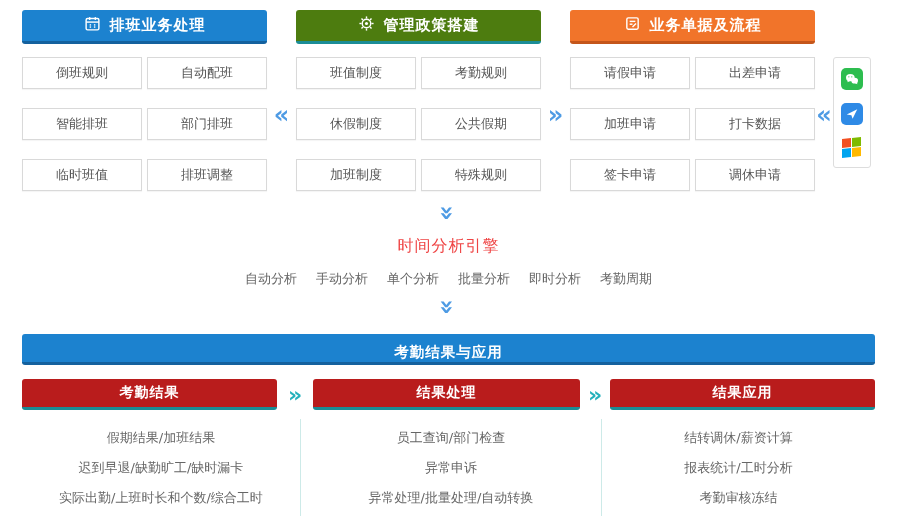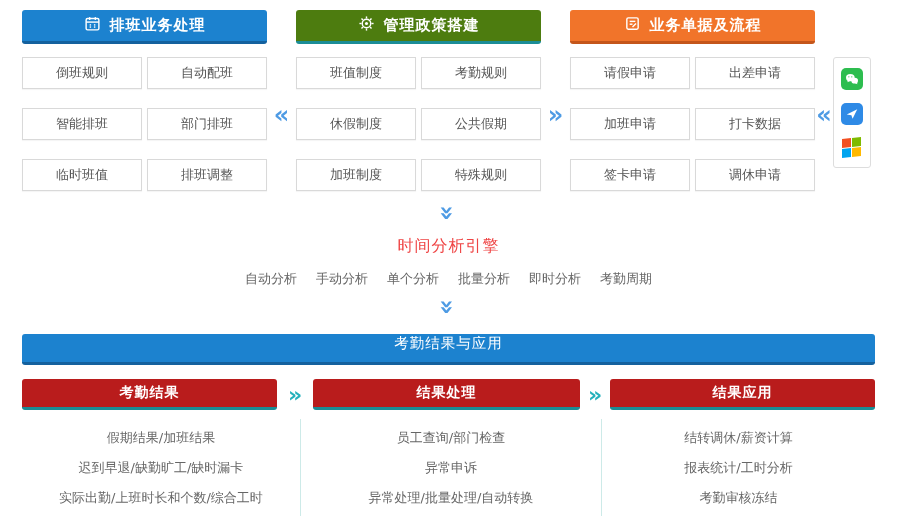"考勤结果与应用" .banner { align-items: flex-start -> flex-end; font-weight: normal -> bold }
